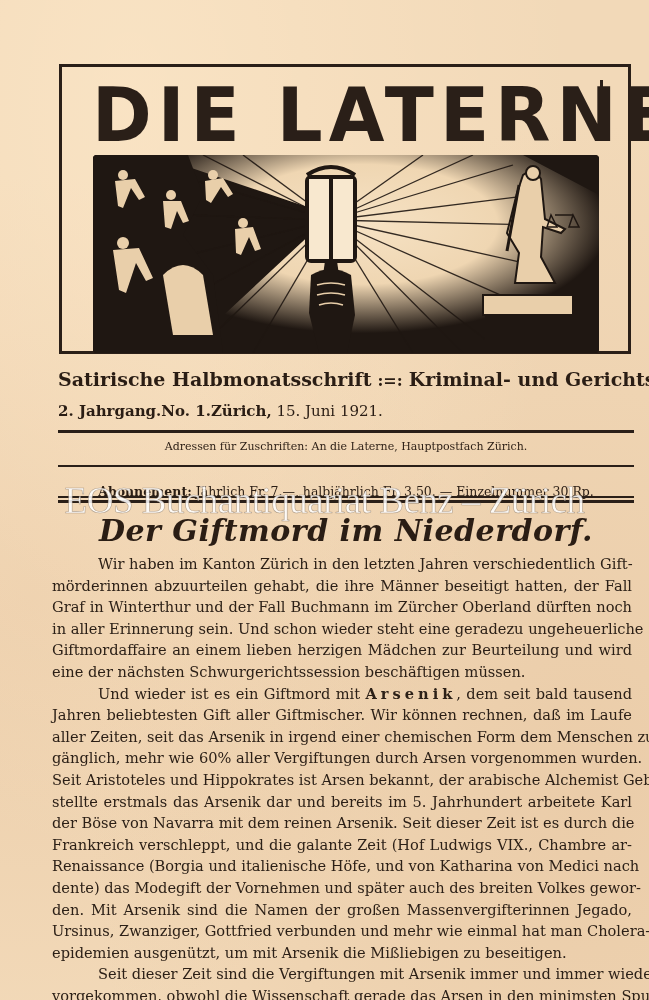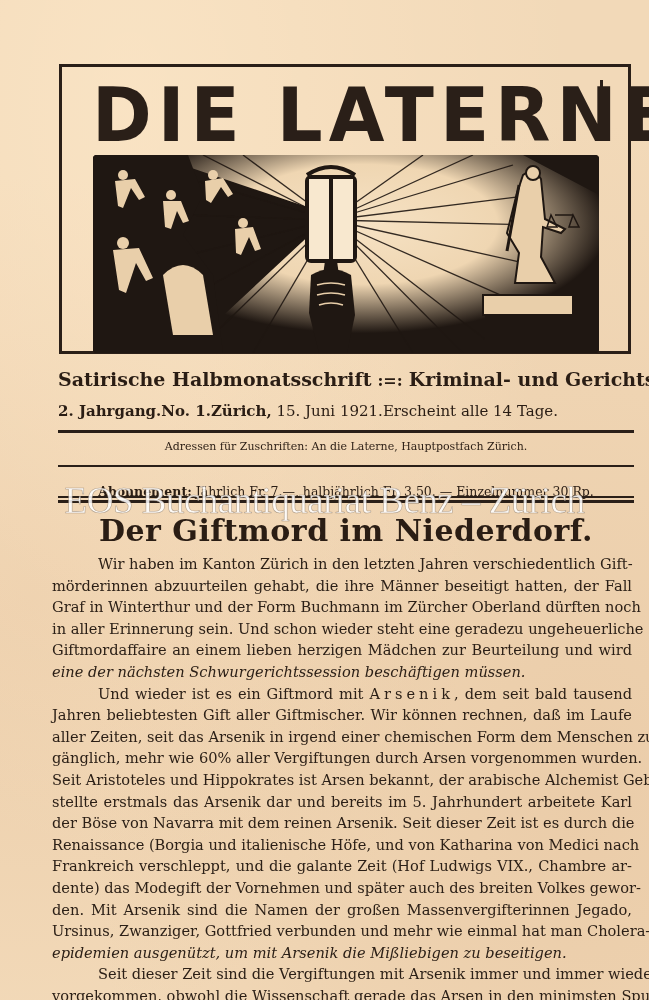"Erscheint alle 14 Tage." span { html: <span>Erscheint alle 14 Tage.</span> -> none }
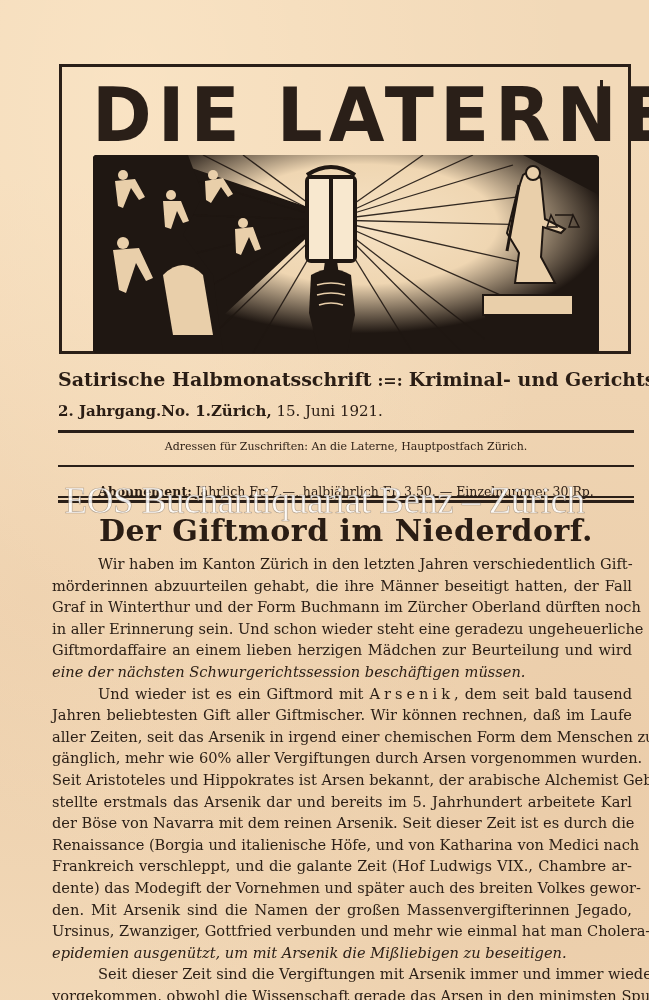"Der Giftmord im Niederdorf." .headline { font-style: none -> italic }
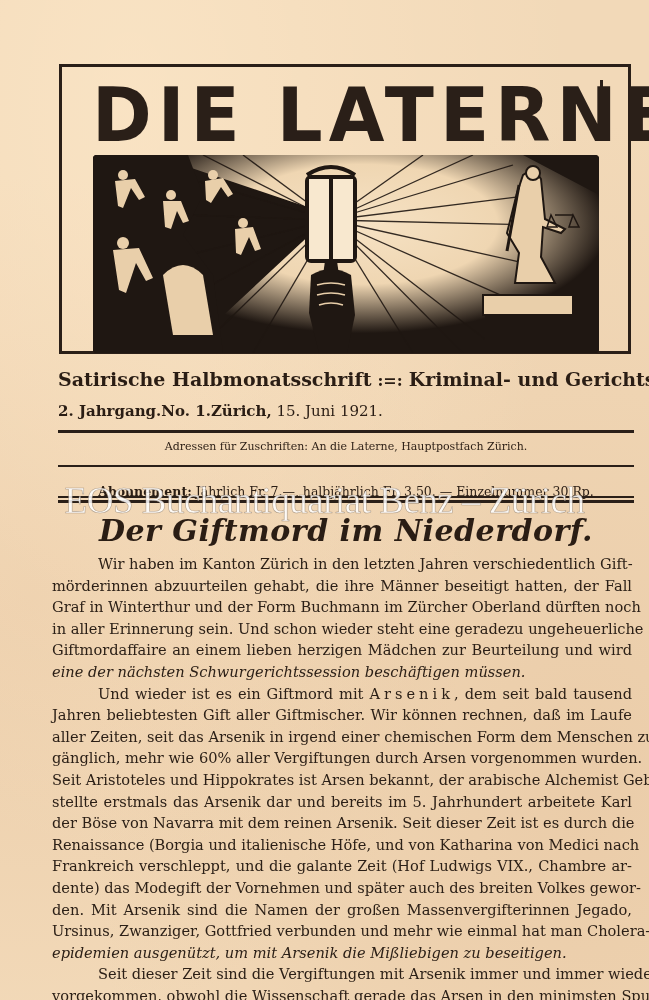"Graf in Winterthur und der" span.line { text: Form -> Fall }
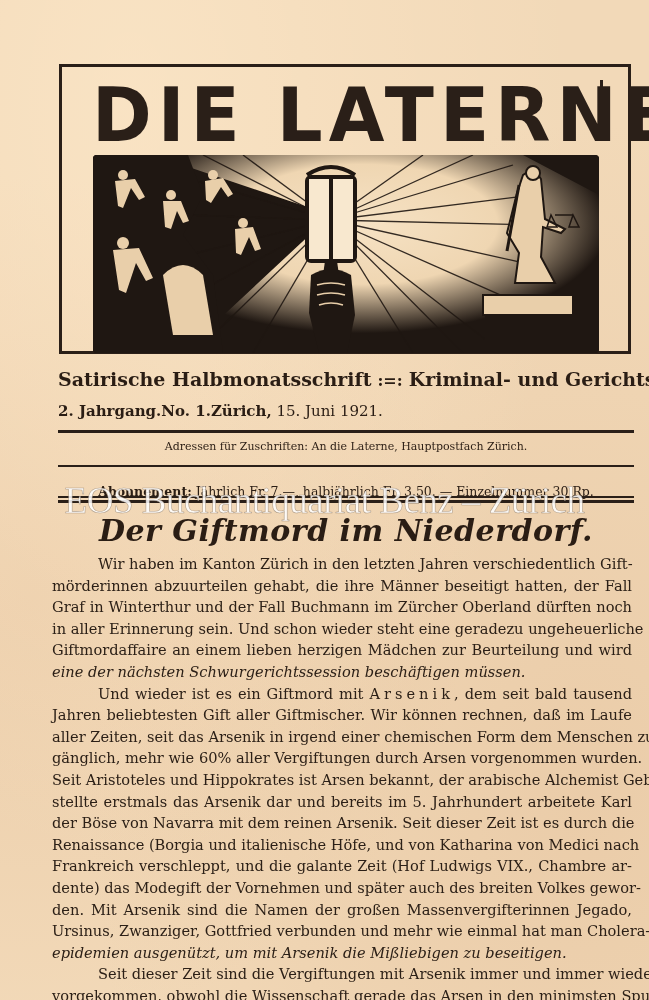"eine der nächsten Schwurgerichtssession" .body .line.last { font-style: italic -> none }
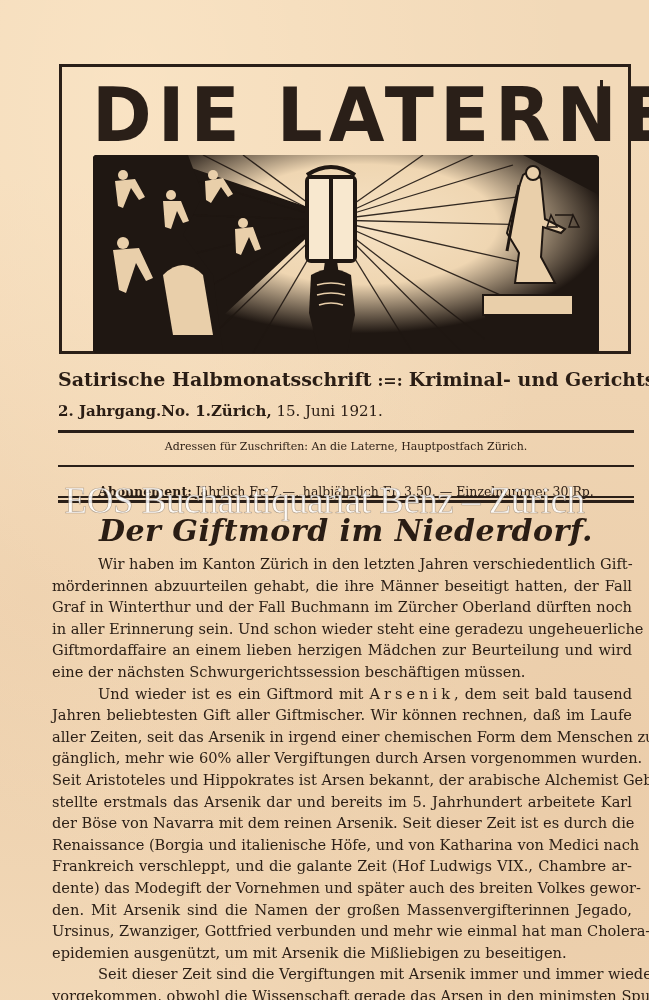"Arsenik" .body .sp { font-weight: none -> bold }
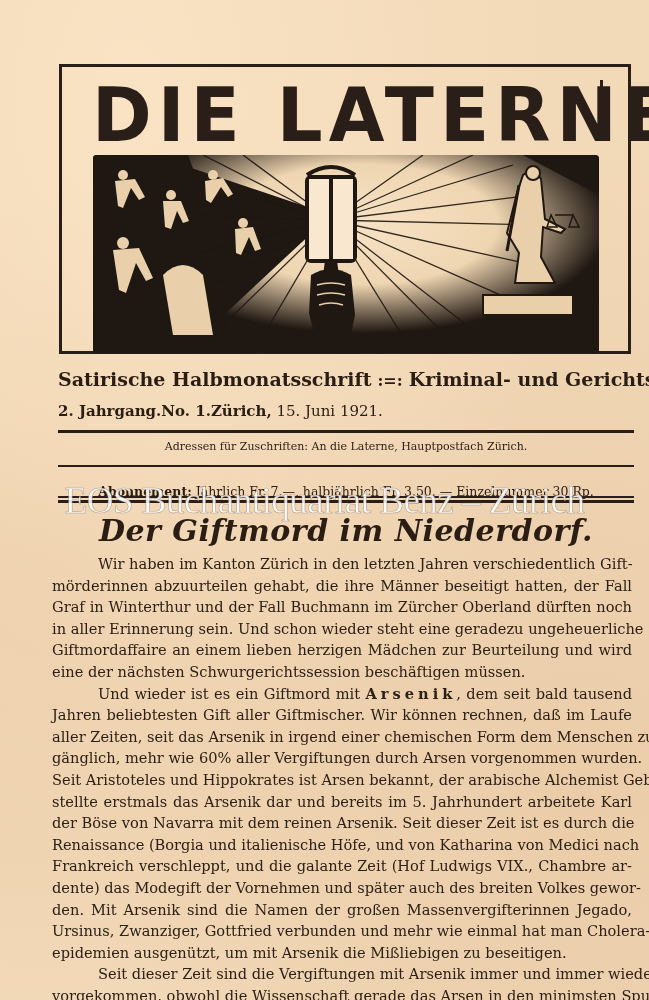"Renaissance (Borgia und italienische" span.line { order: before "Frankreich verschleppt, und die galante" -> after "Frankreich verschleppt, und die galante" }
